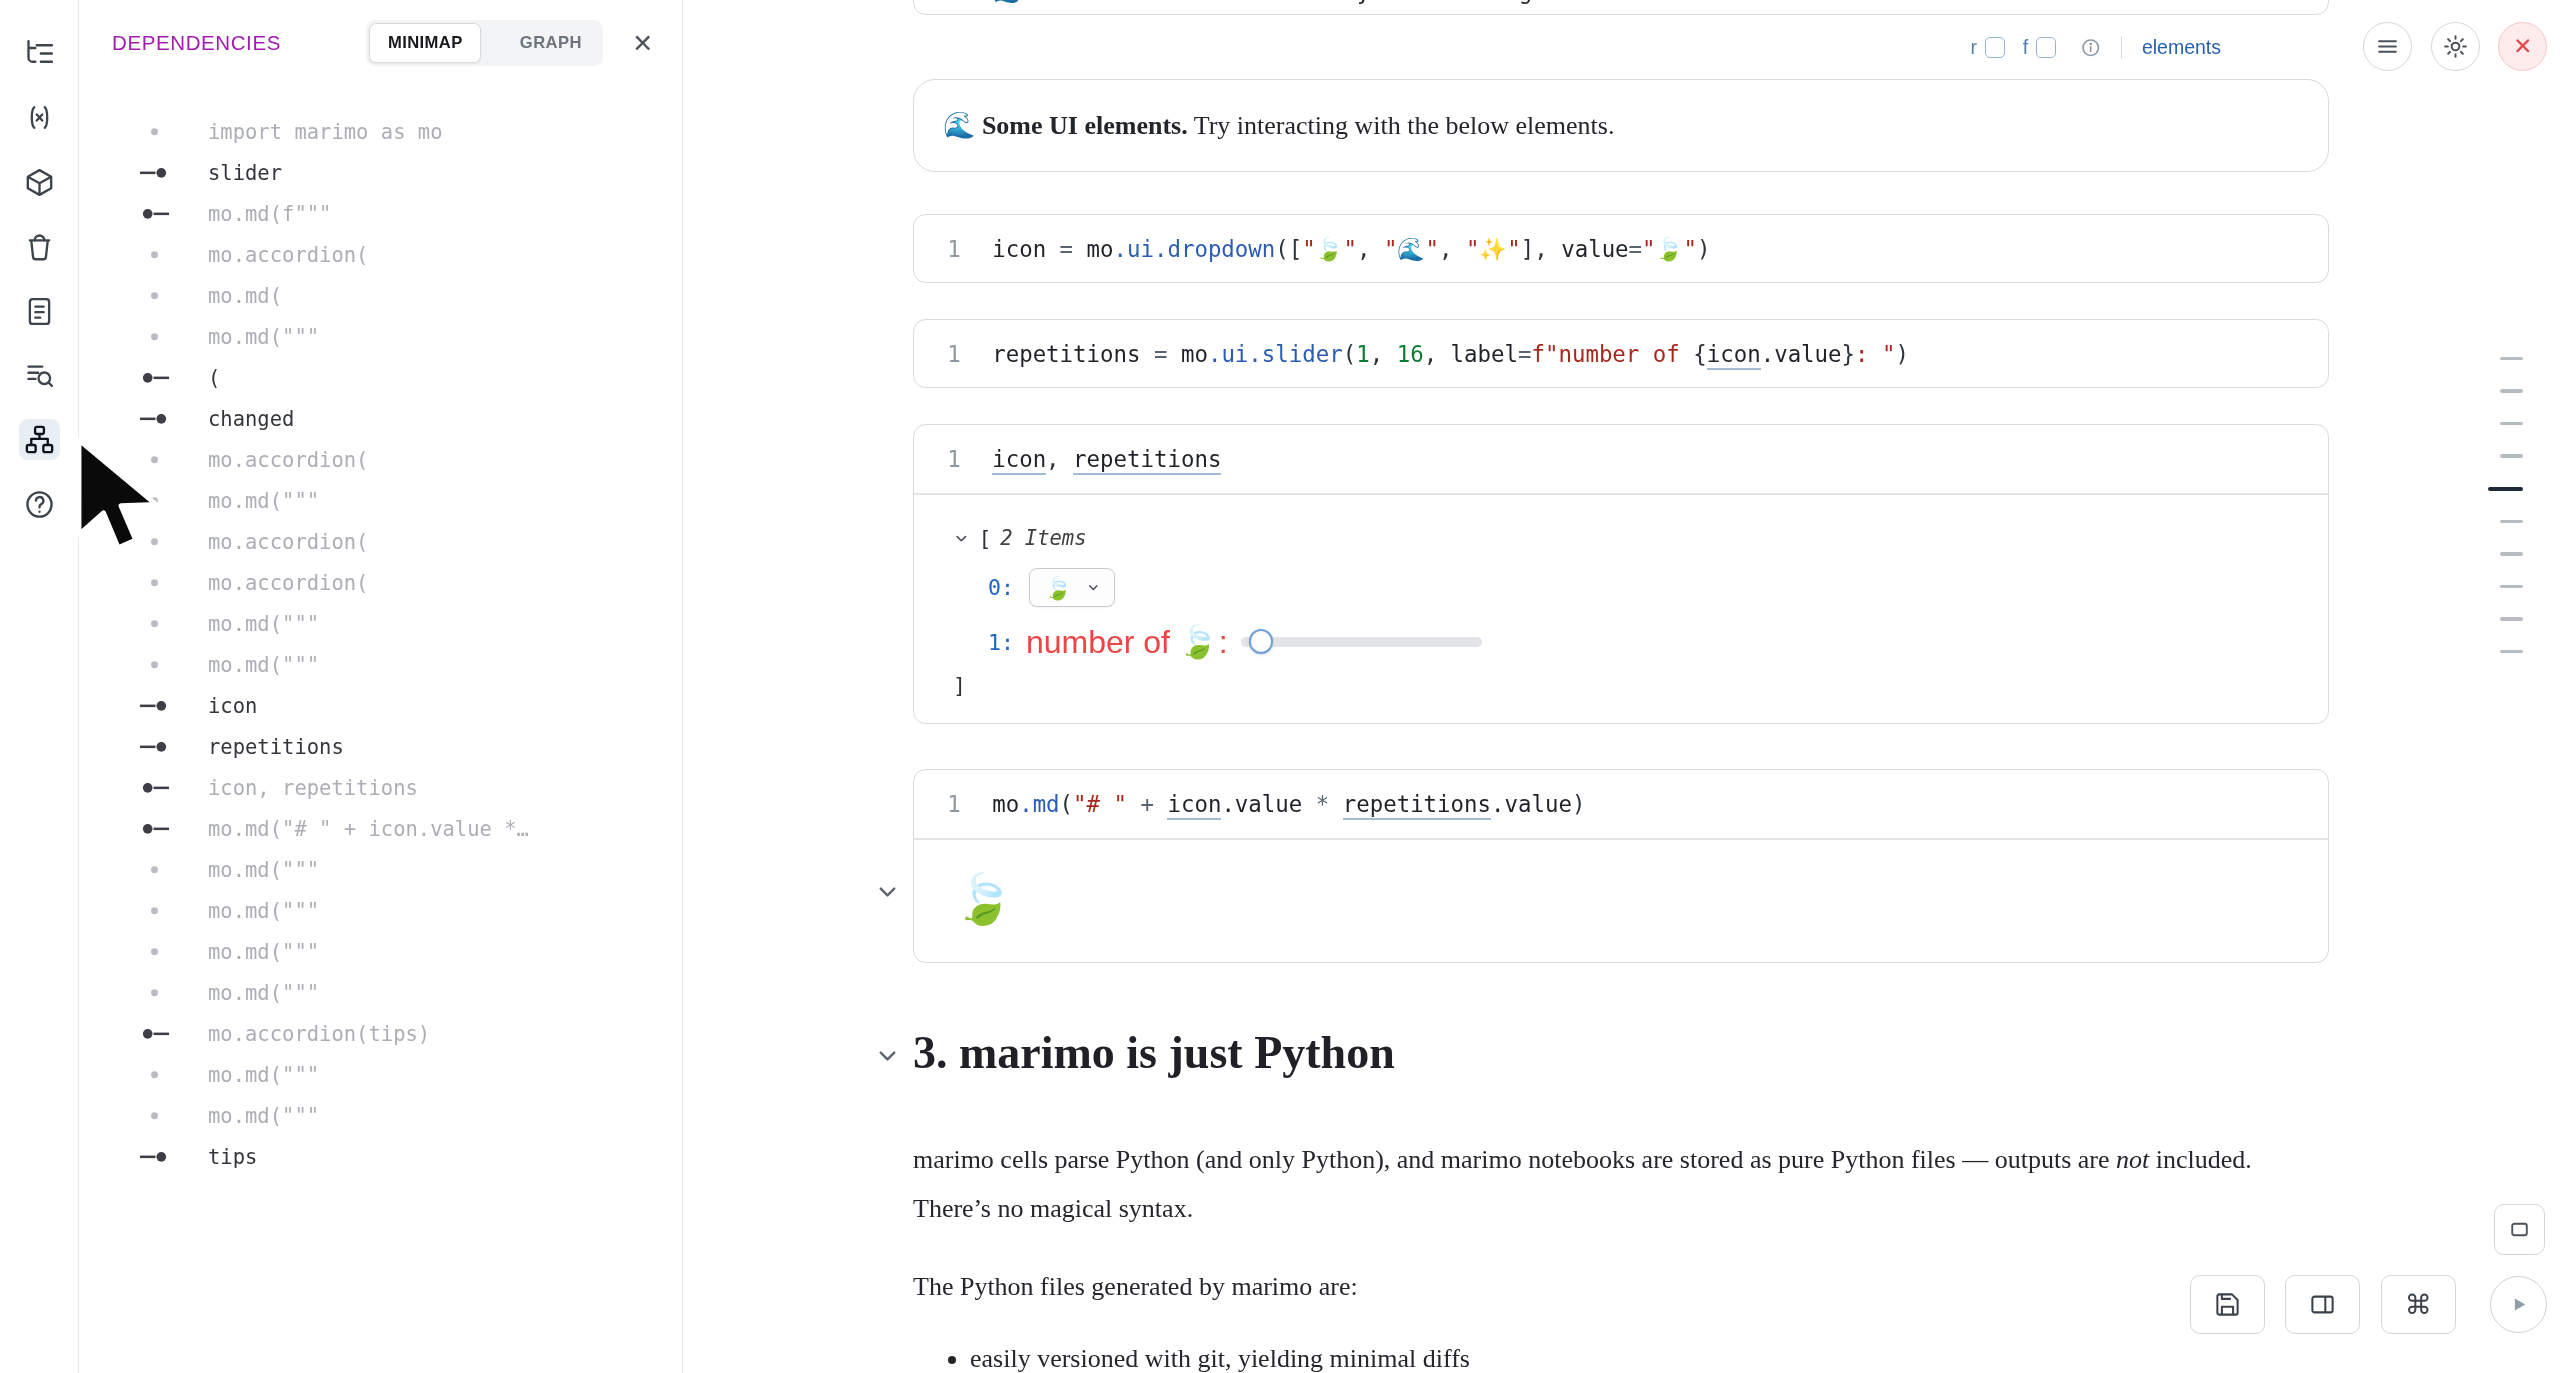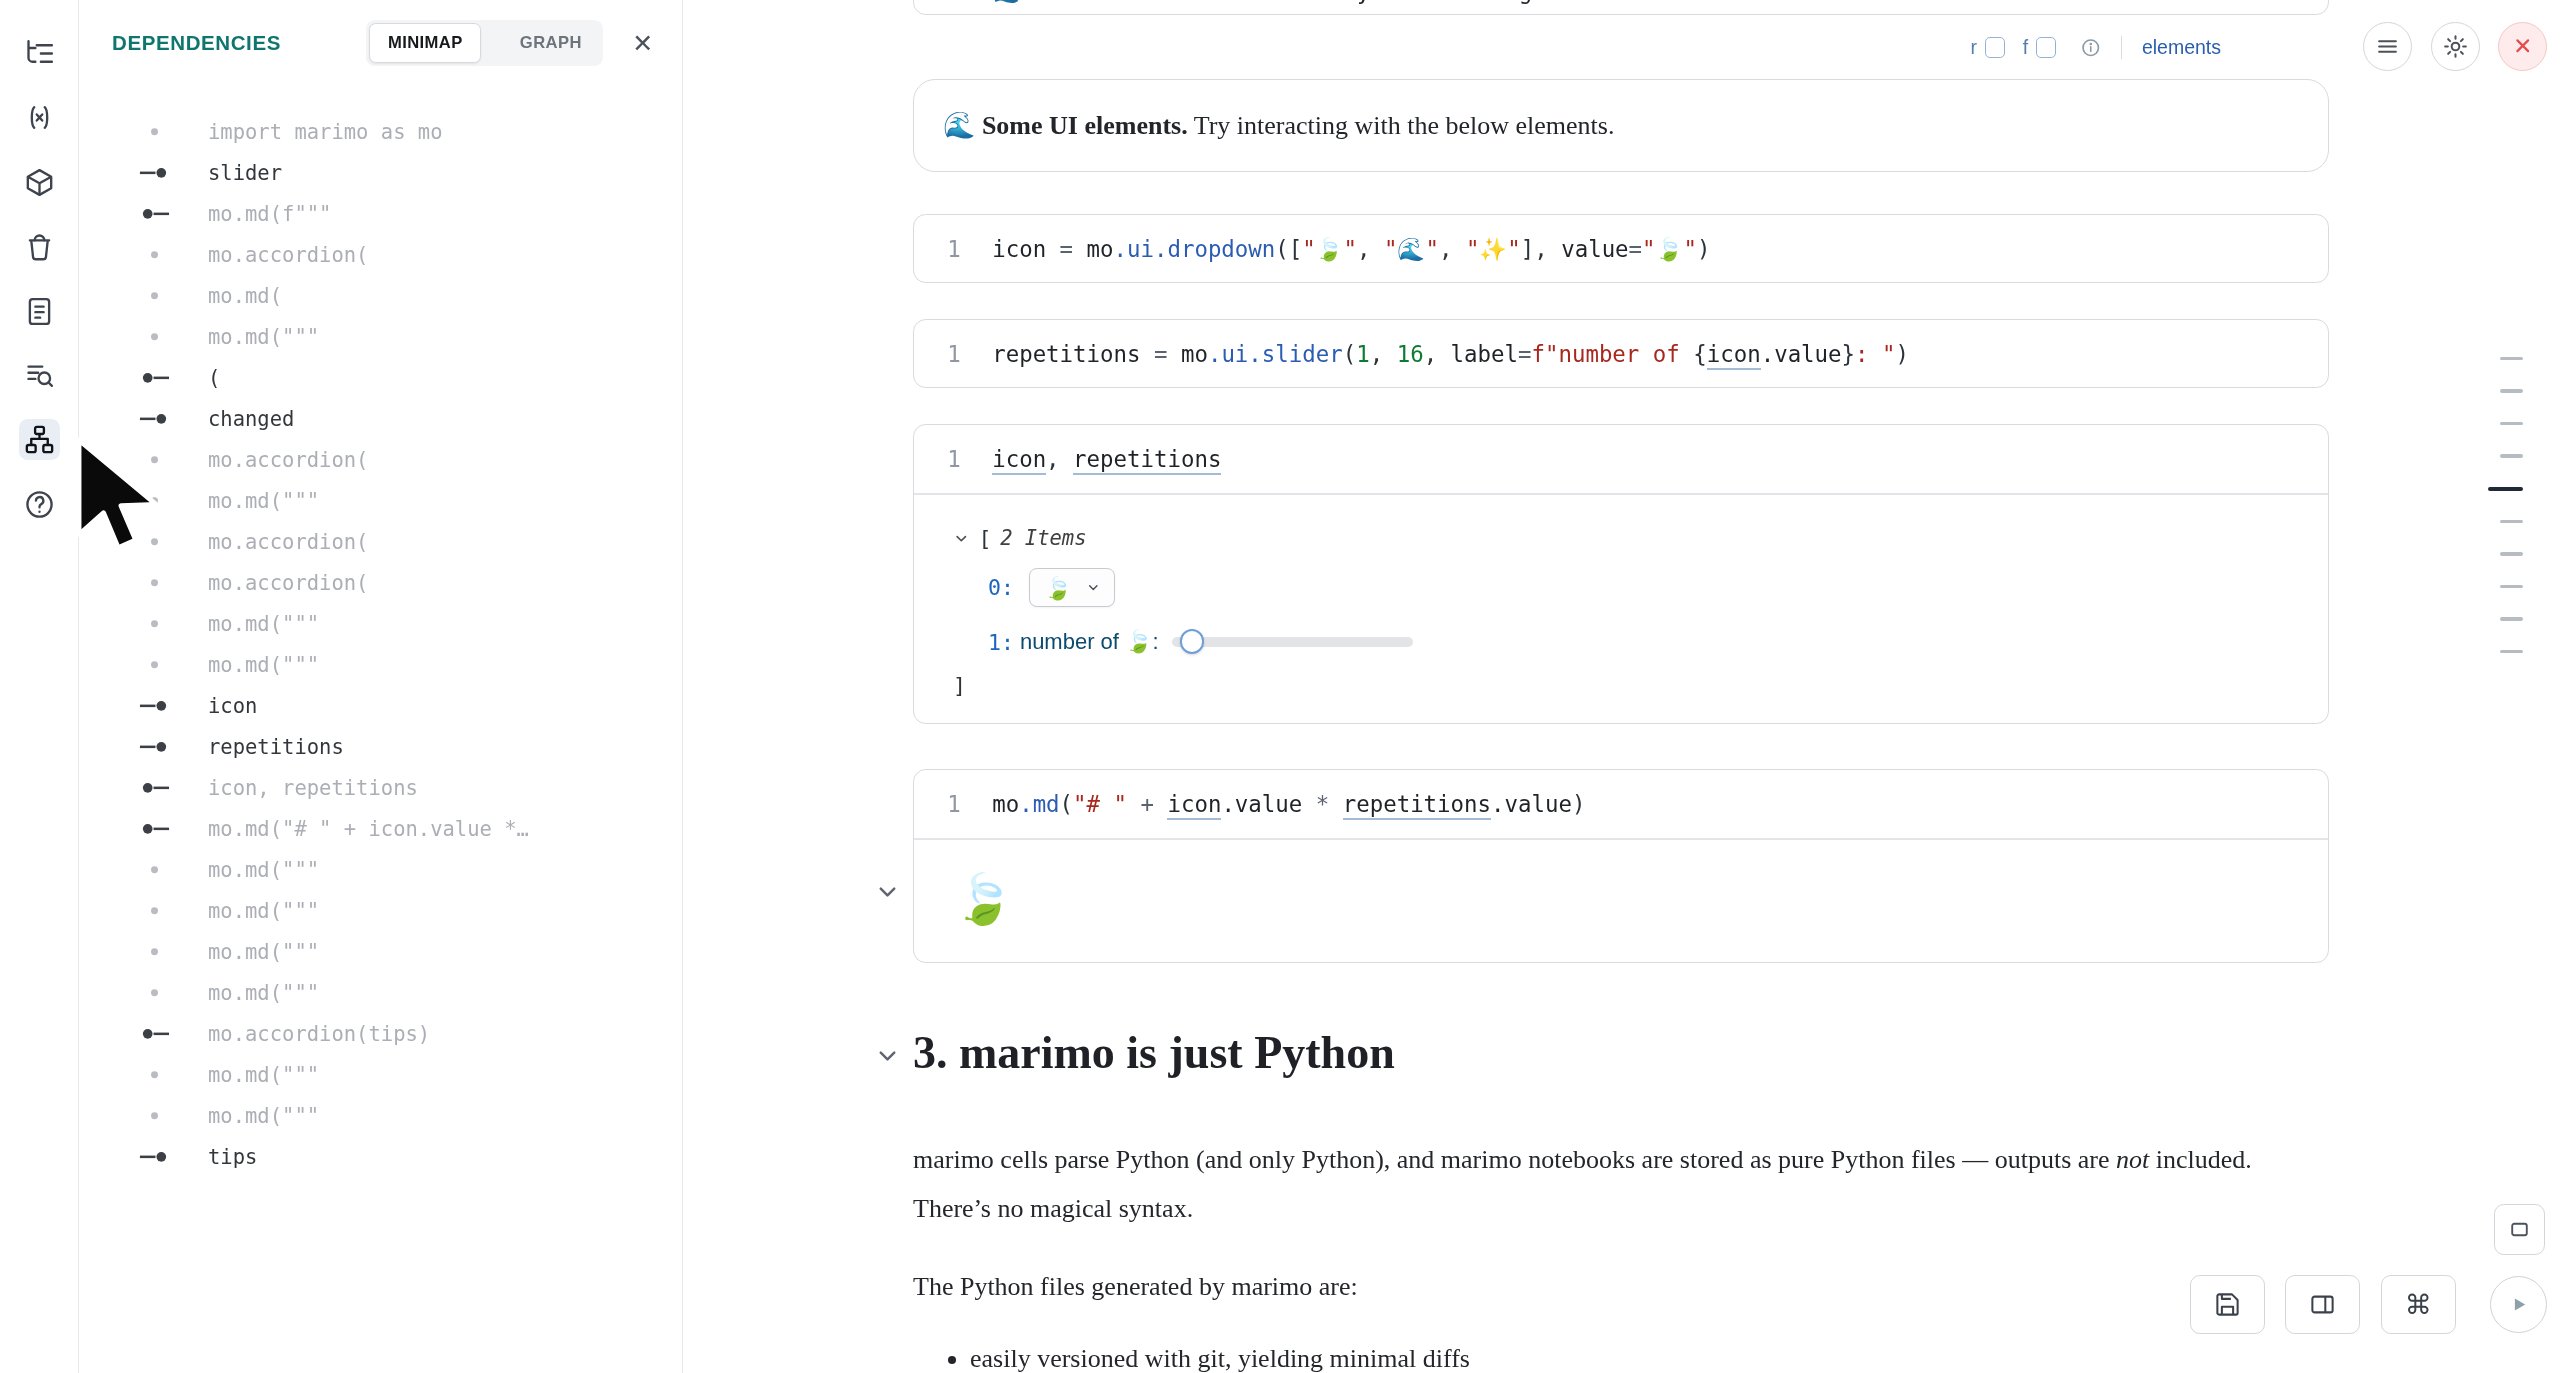"DEPENDENCIES" .dep-title { color: #0f766e -> #a21caf; font-weight: 700 -> 400 }
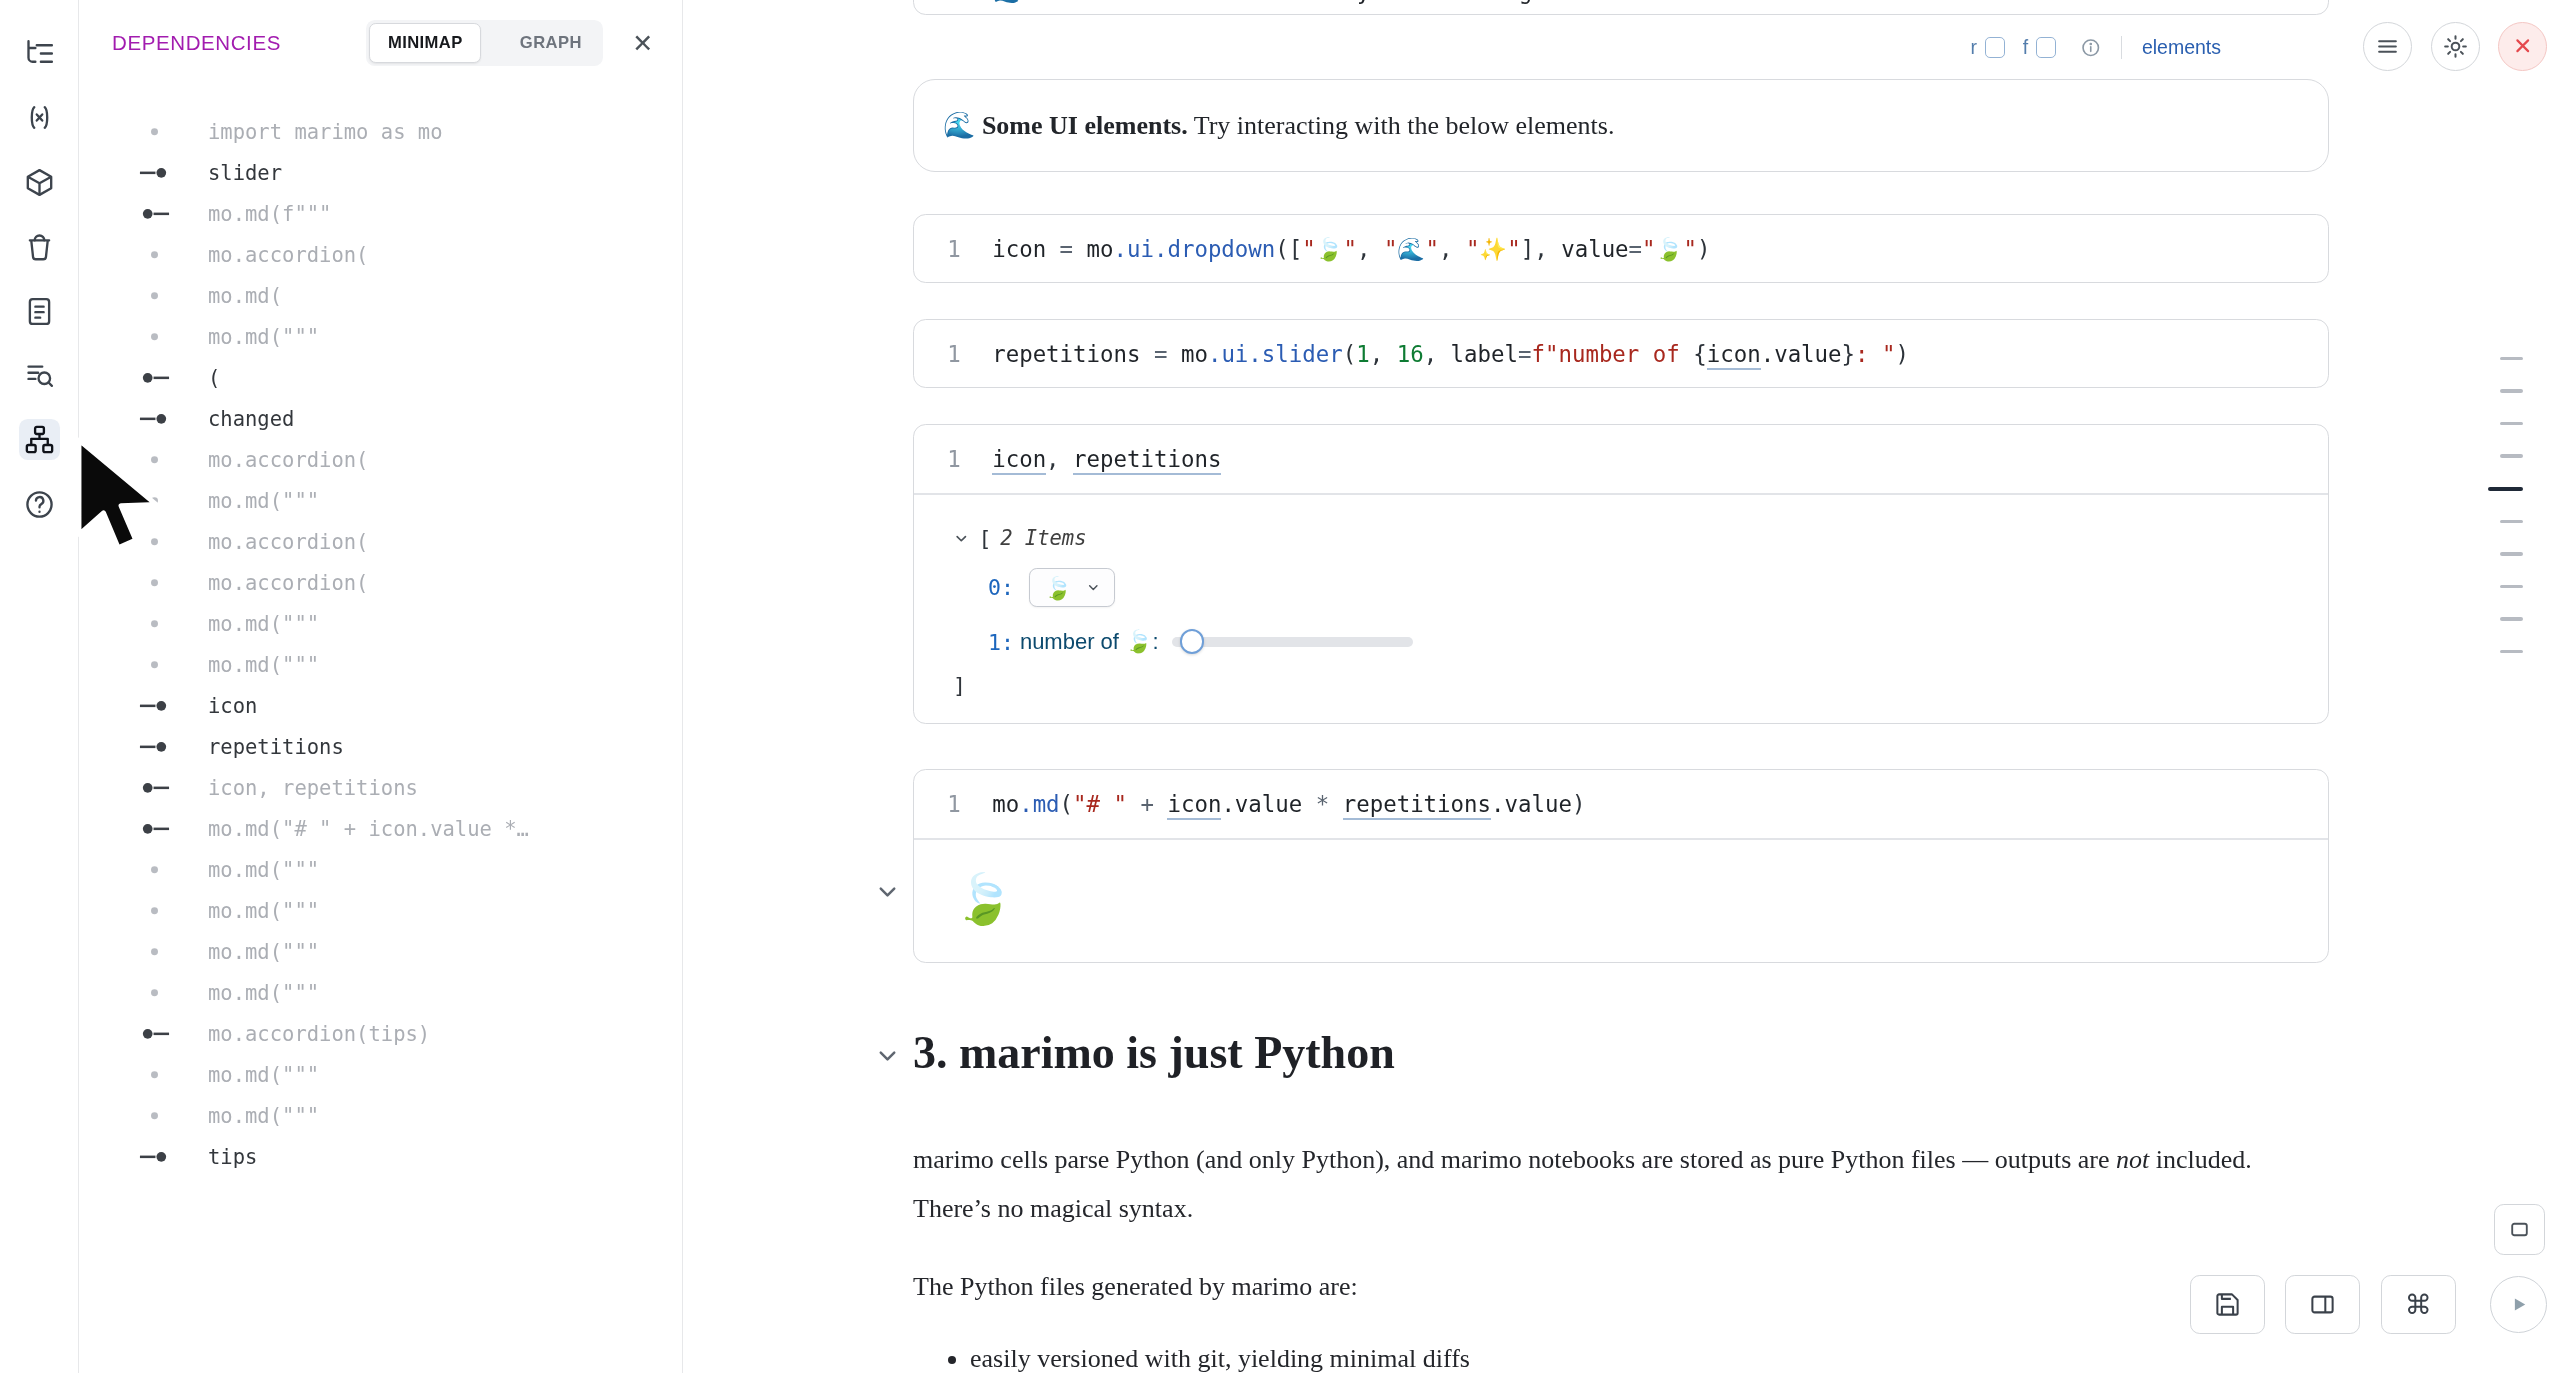"number of 🍃:" .slider-label { color: #0c4a6e -> #ef4444; font-size: 22px -> 32px; margin-left: 6px -> 12px }
